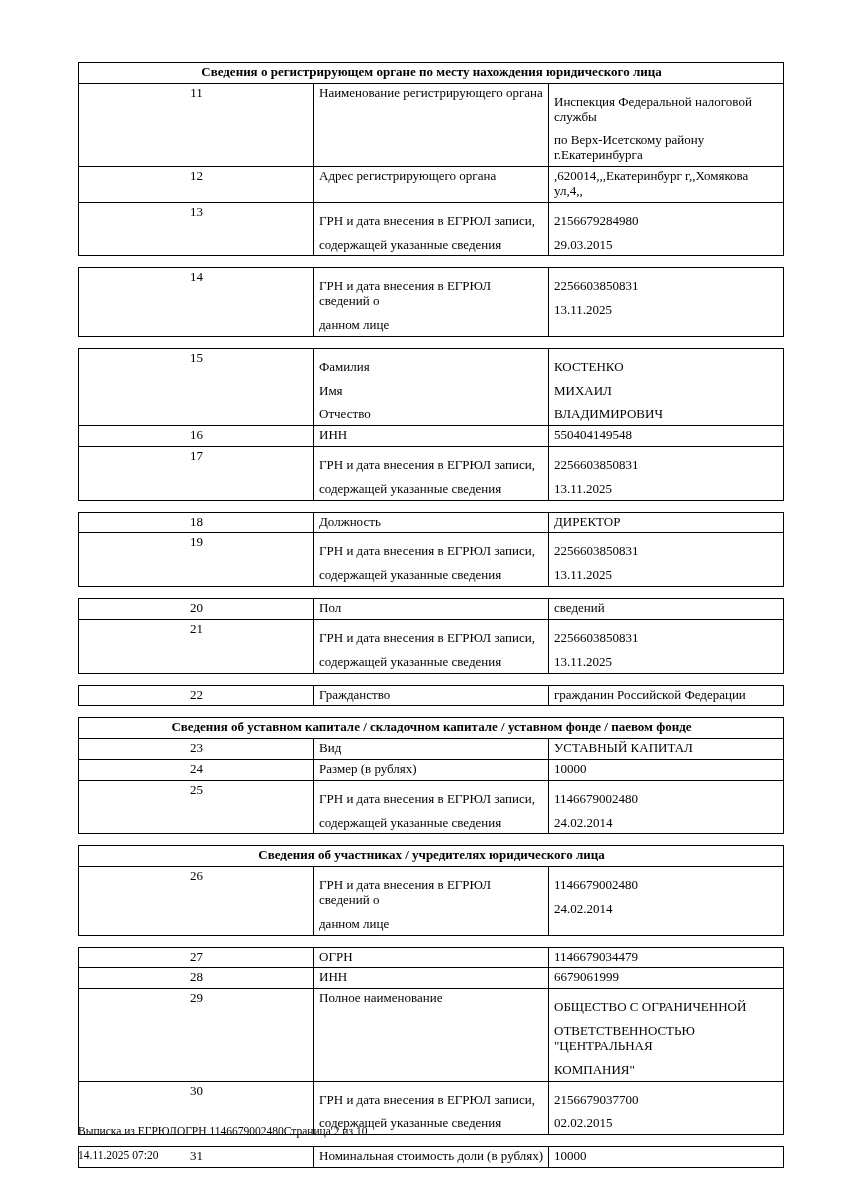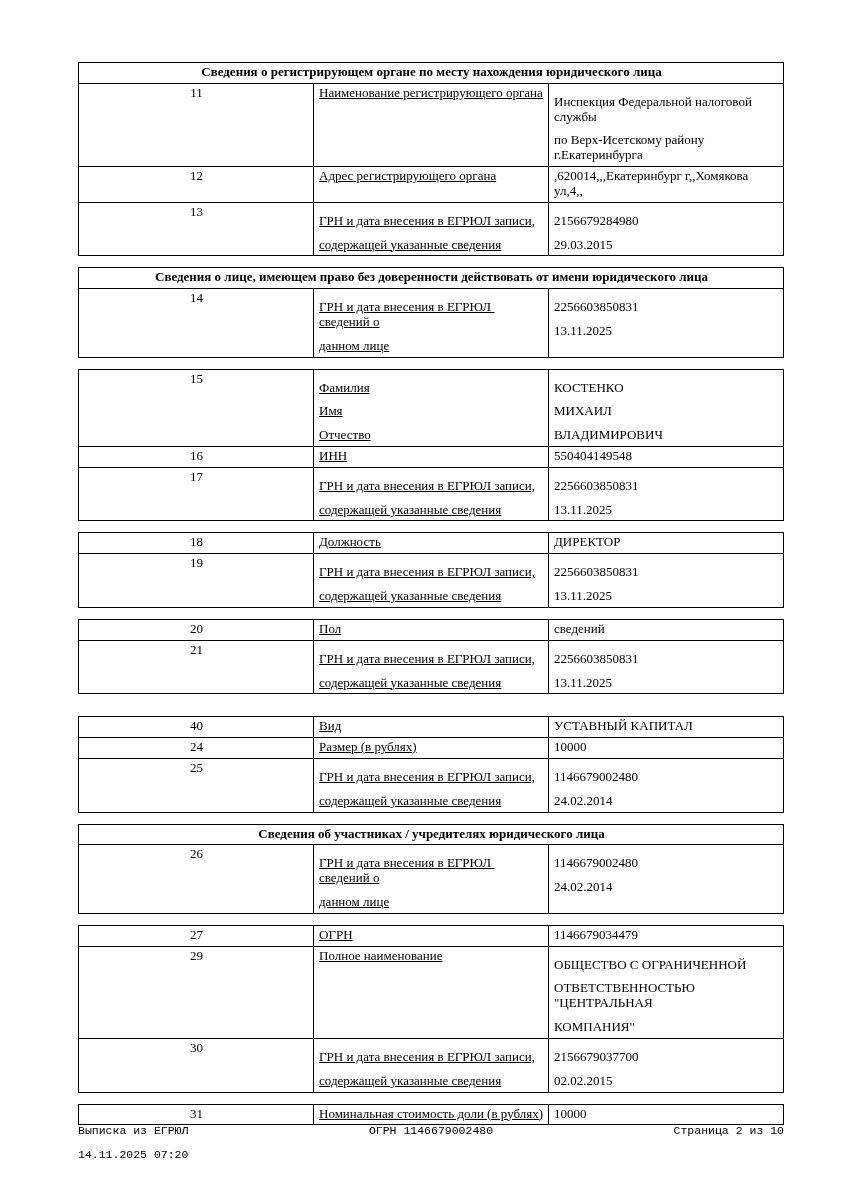"Наименование регистрирующего органа" td.label { text-decoration: underline -> none }
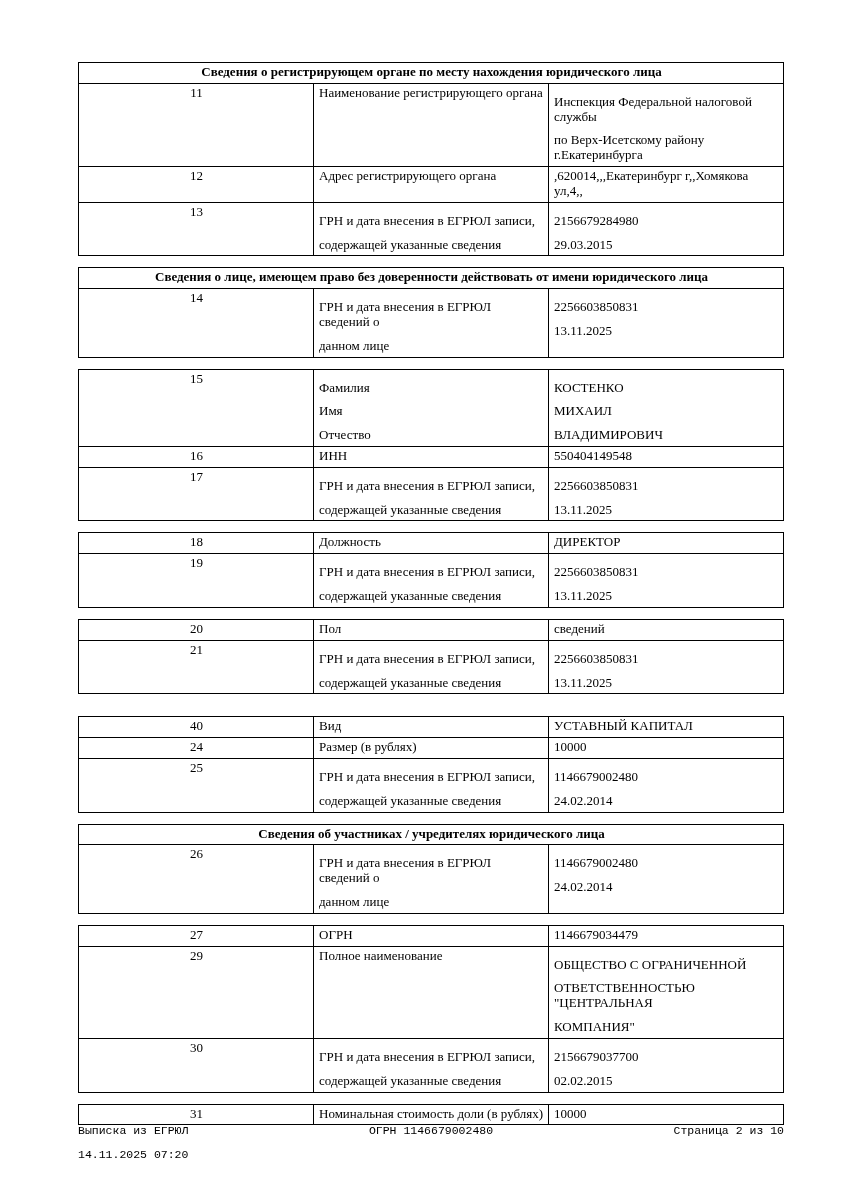"Сведения о лице, имеющем право" tr { html: <tr> <td>Сведения о лице, имеющем право без доверенности действовать от имени юридического лица</td> </tr> -> none }
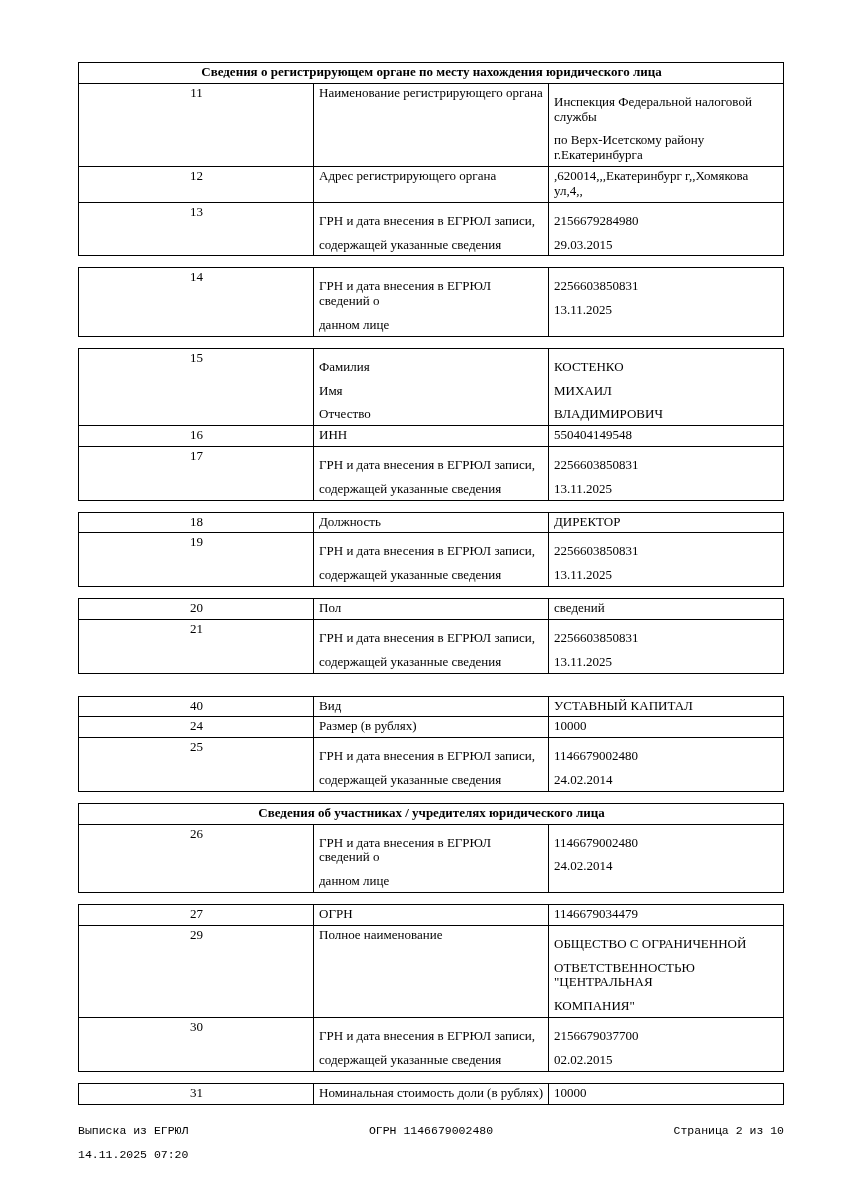"22" tr { html: none -> <tr> <td>22</td> <td>Гражданство</td> <td>гражданин Российской Федерации</td> </tr> }
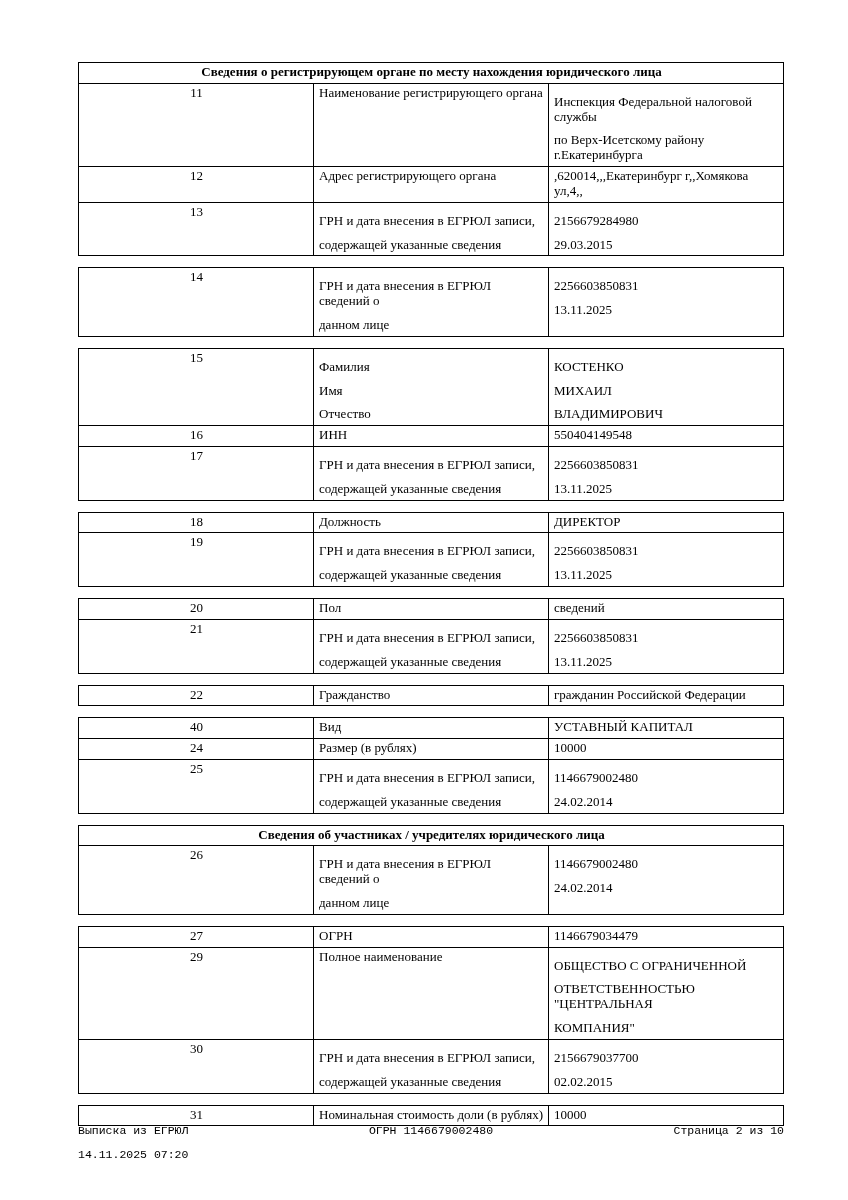"Сведения об уставном капитале /" tr { html: none -> <tr> <td>Сведения об уставном капитале / складочном капитале / уставном фонде / паевом фонде</td> </tr> }
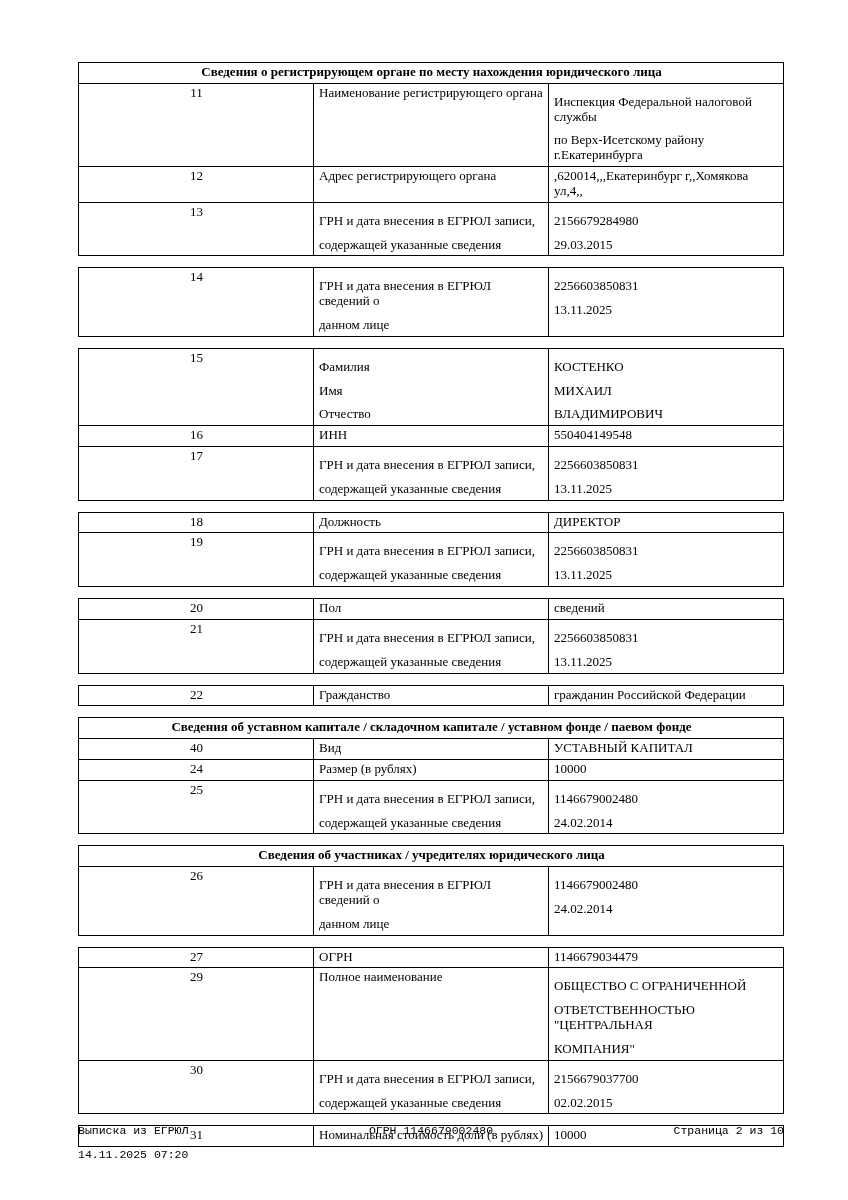"40" td.num { text: 40 -> 23 }
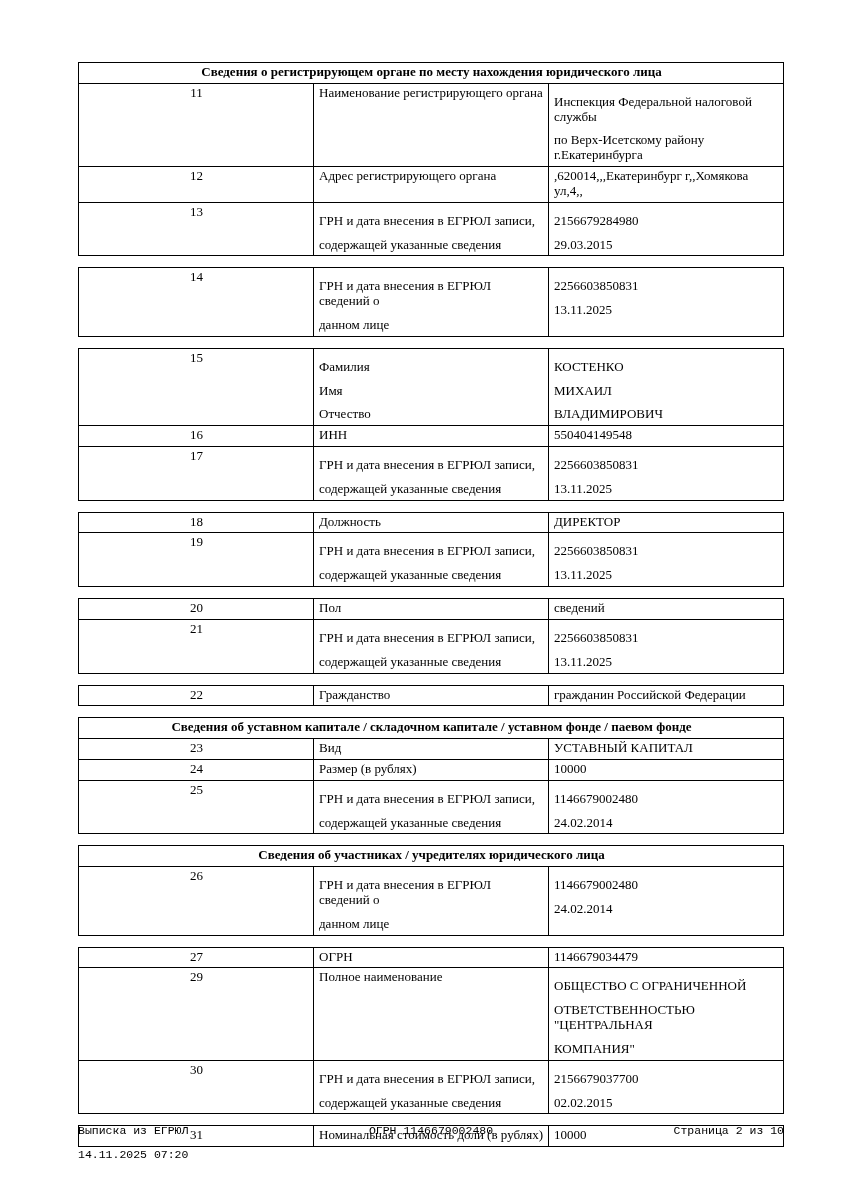"28" tr { html: none -> <tr> <td>28</td> <td>ИНН</td> <td>6679061999</td> </tr> }
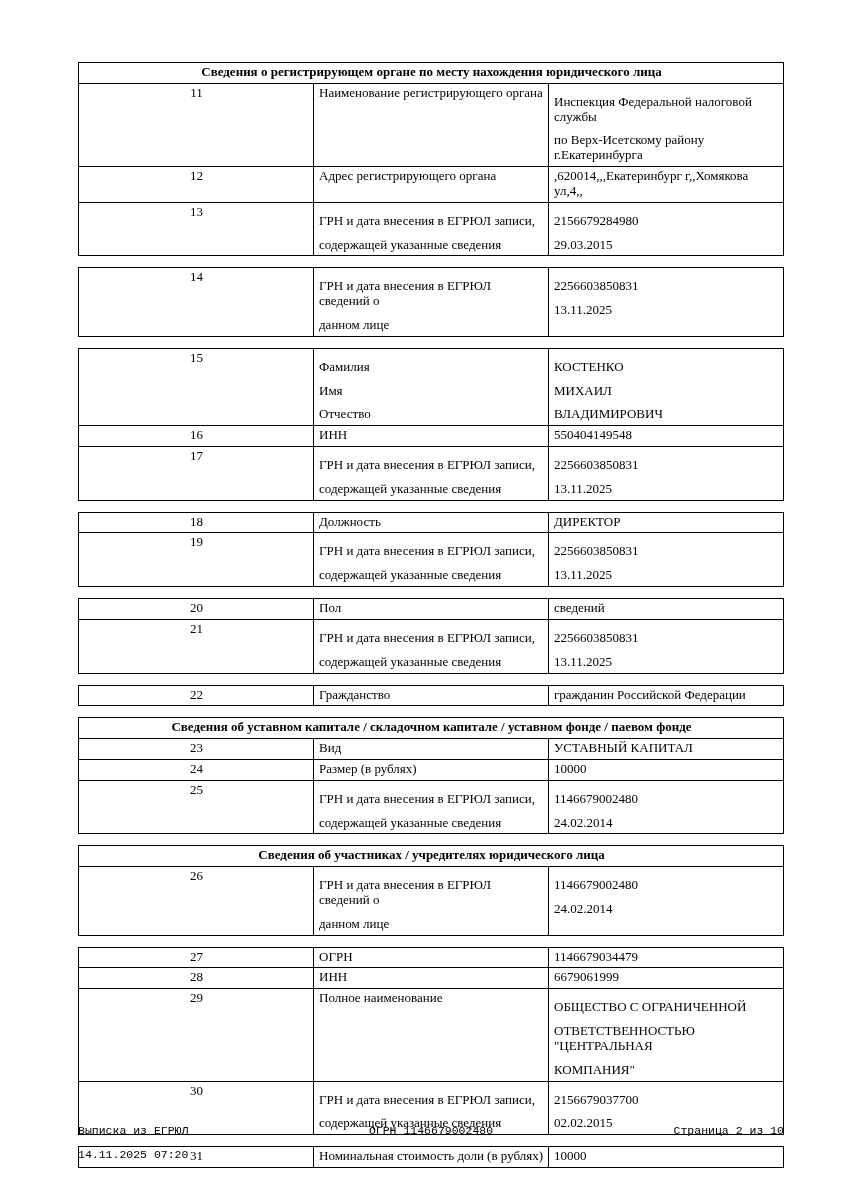"Выписка из ЕГРЮЛ" .footer-row { font-family: Liberation Mono, monospace -> none; justify-content: space-between -> none }
